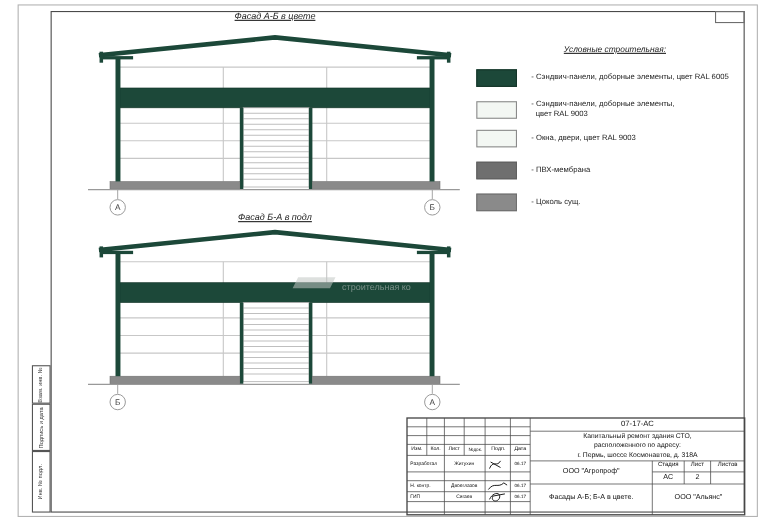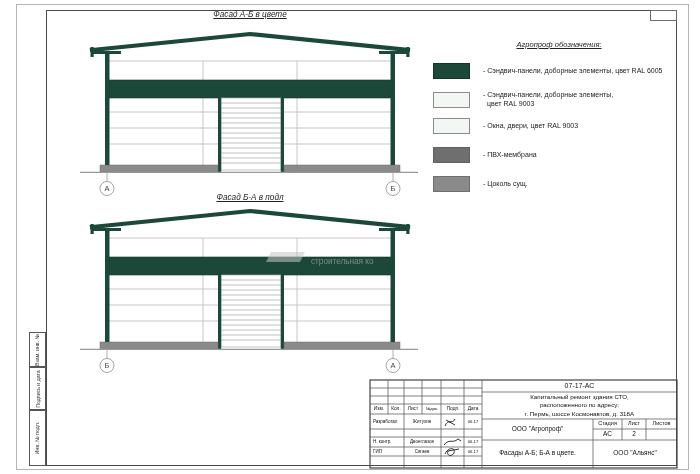"Агропроф обозначения:" div.legend-title { text: Агропроф обозначения -> Условные строительная }
